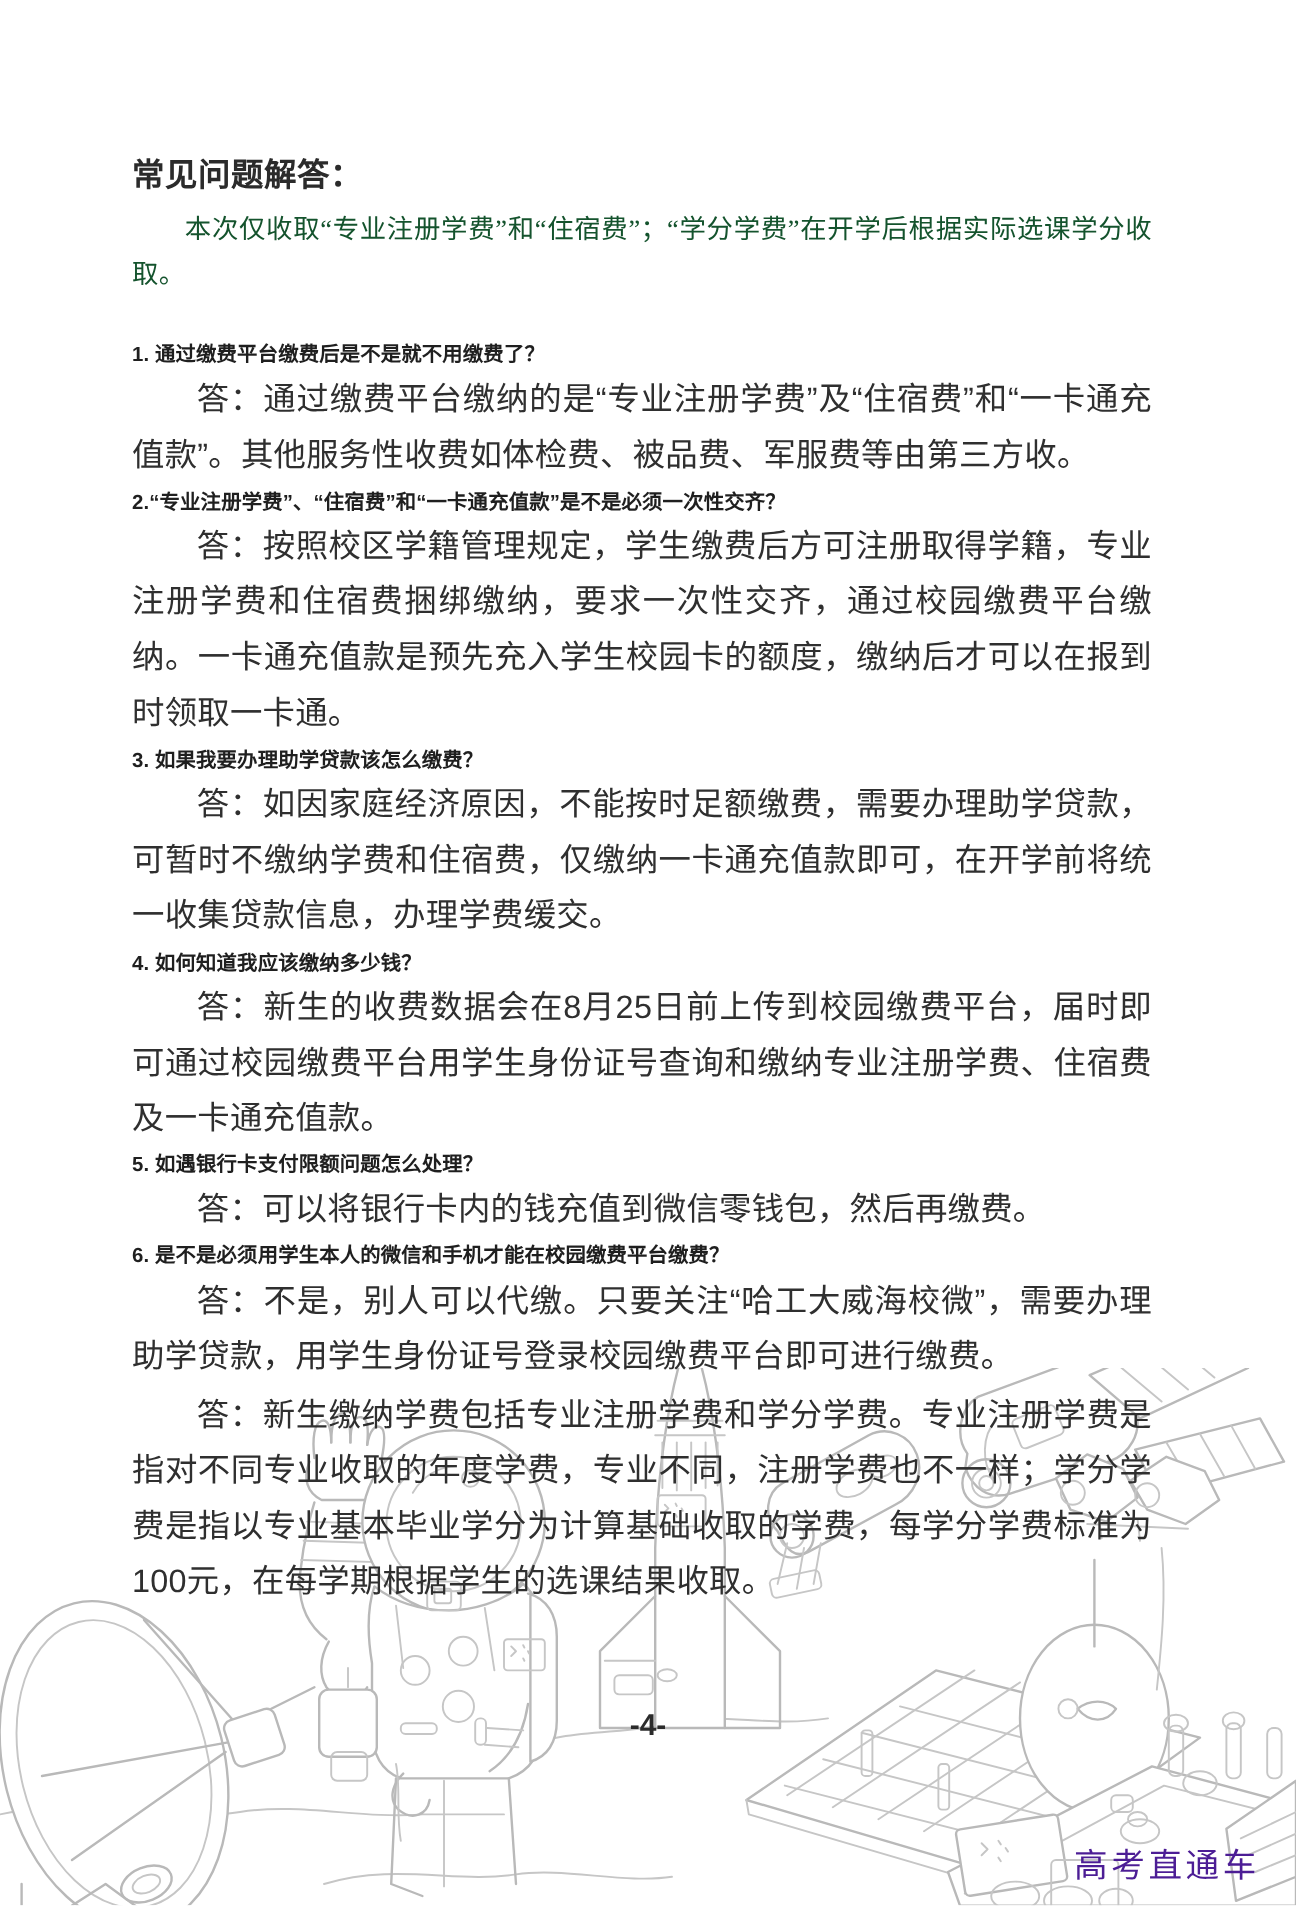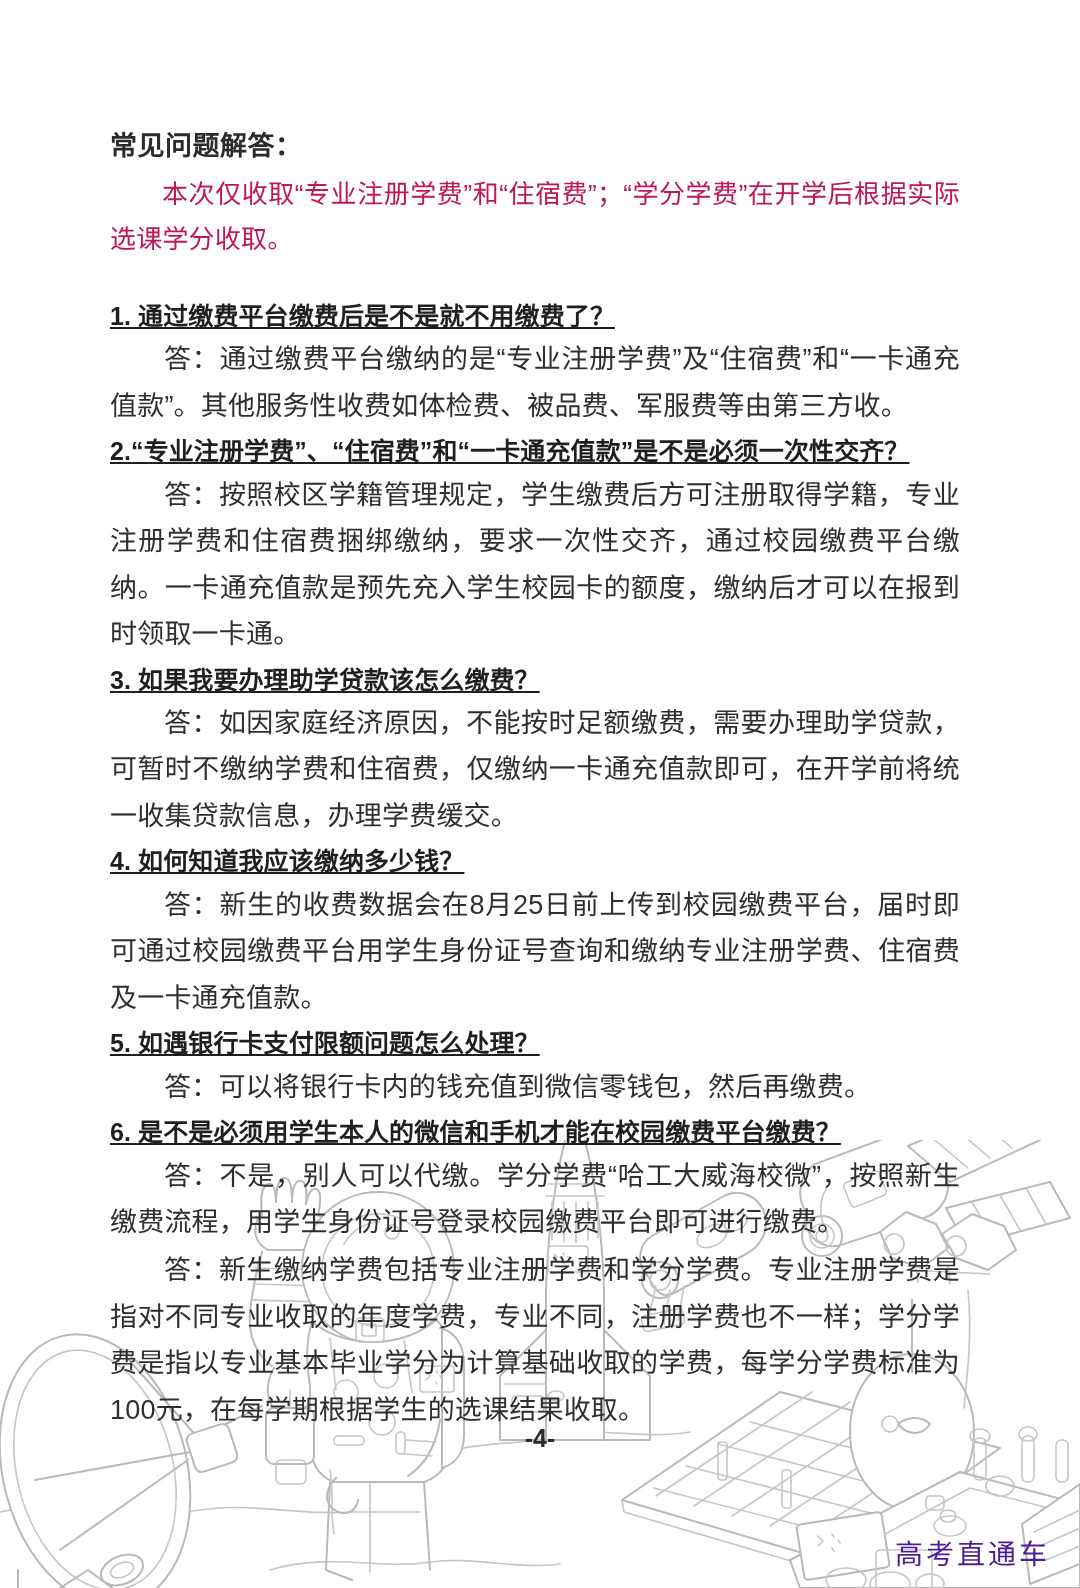"本次仅收取“专业注册学费”和“住宿费”；“学分学费”在开学后根据实际选课学分收取" .intro-para { color: #be185d -> #14532d; font-family: none -> Liberation Serif, serif; font-size: 26px -> 22px }
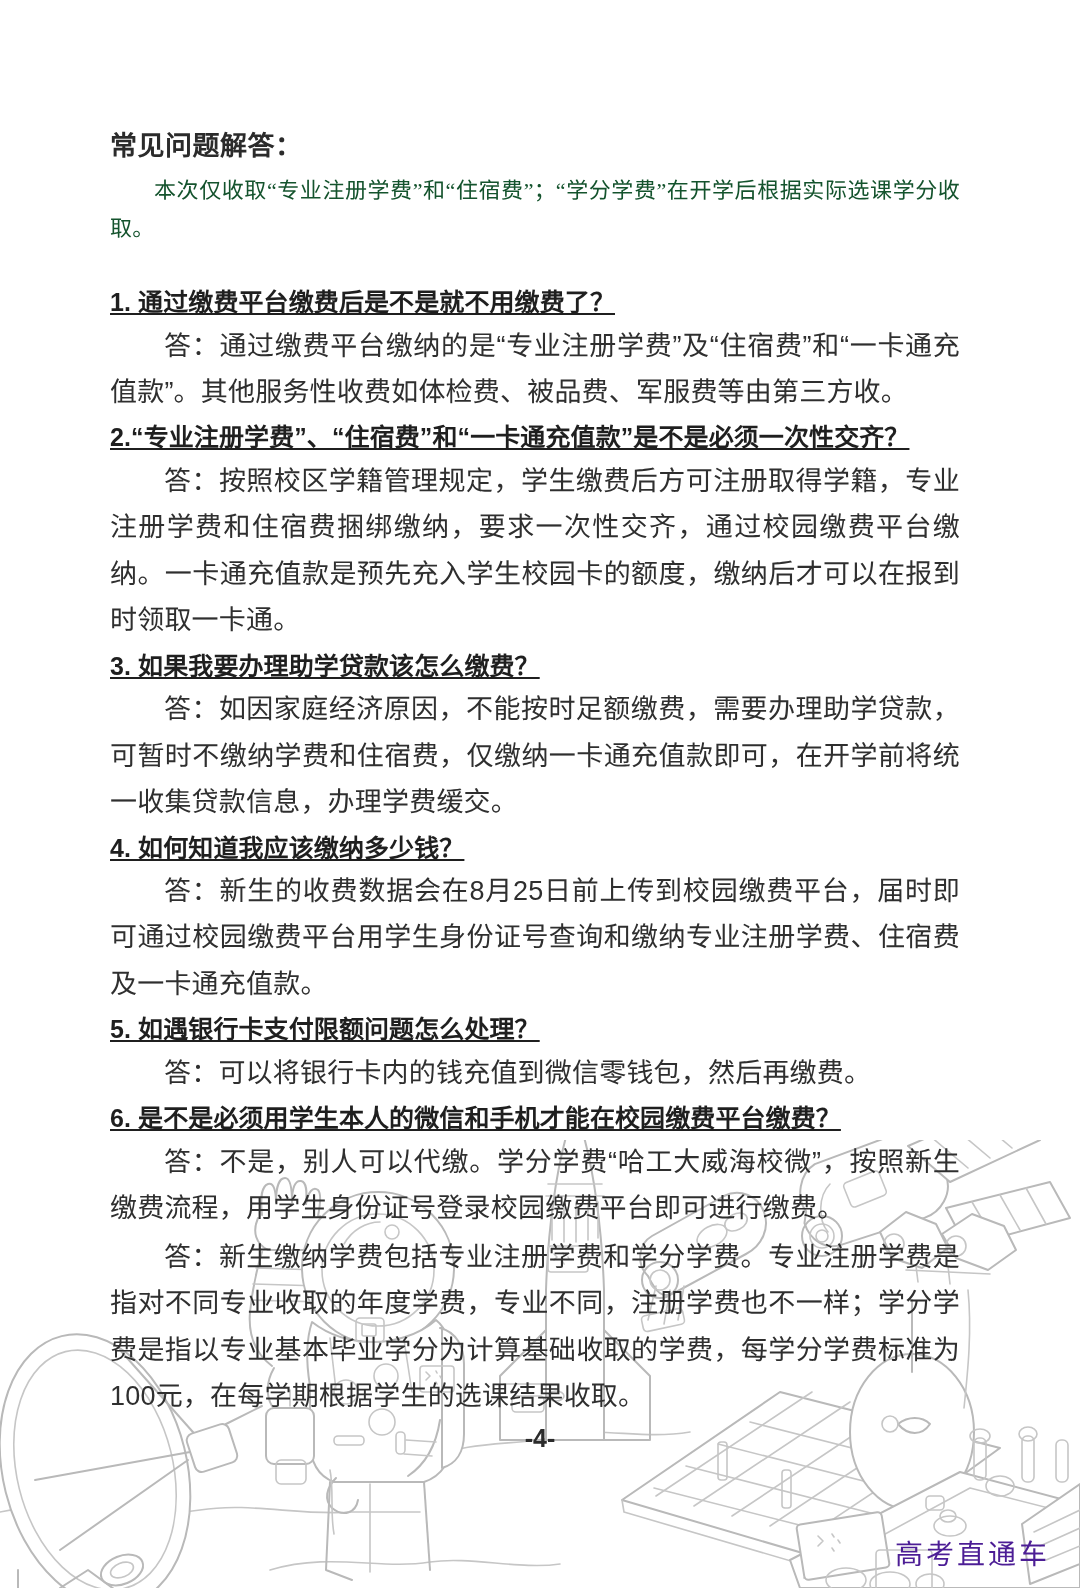"1. 通过缴费平台缴费后是不是就不用缴费了？" .q-line { font-size: 25px -> 17px; text-decoration: underline -> none }
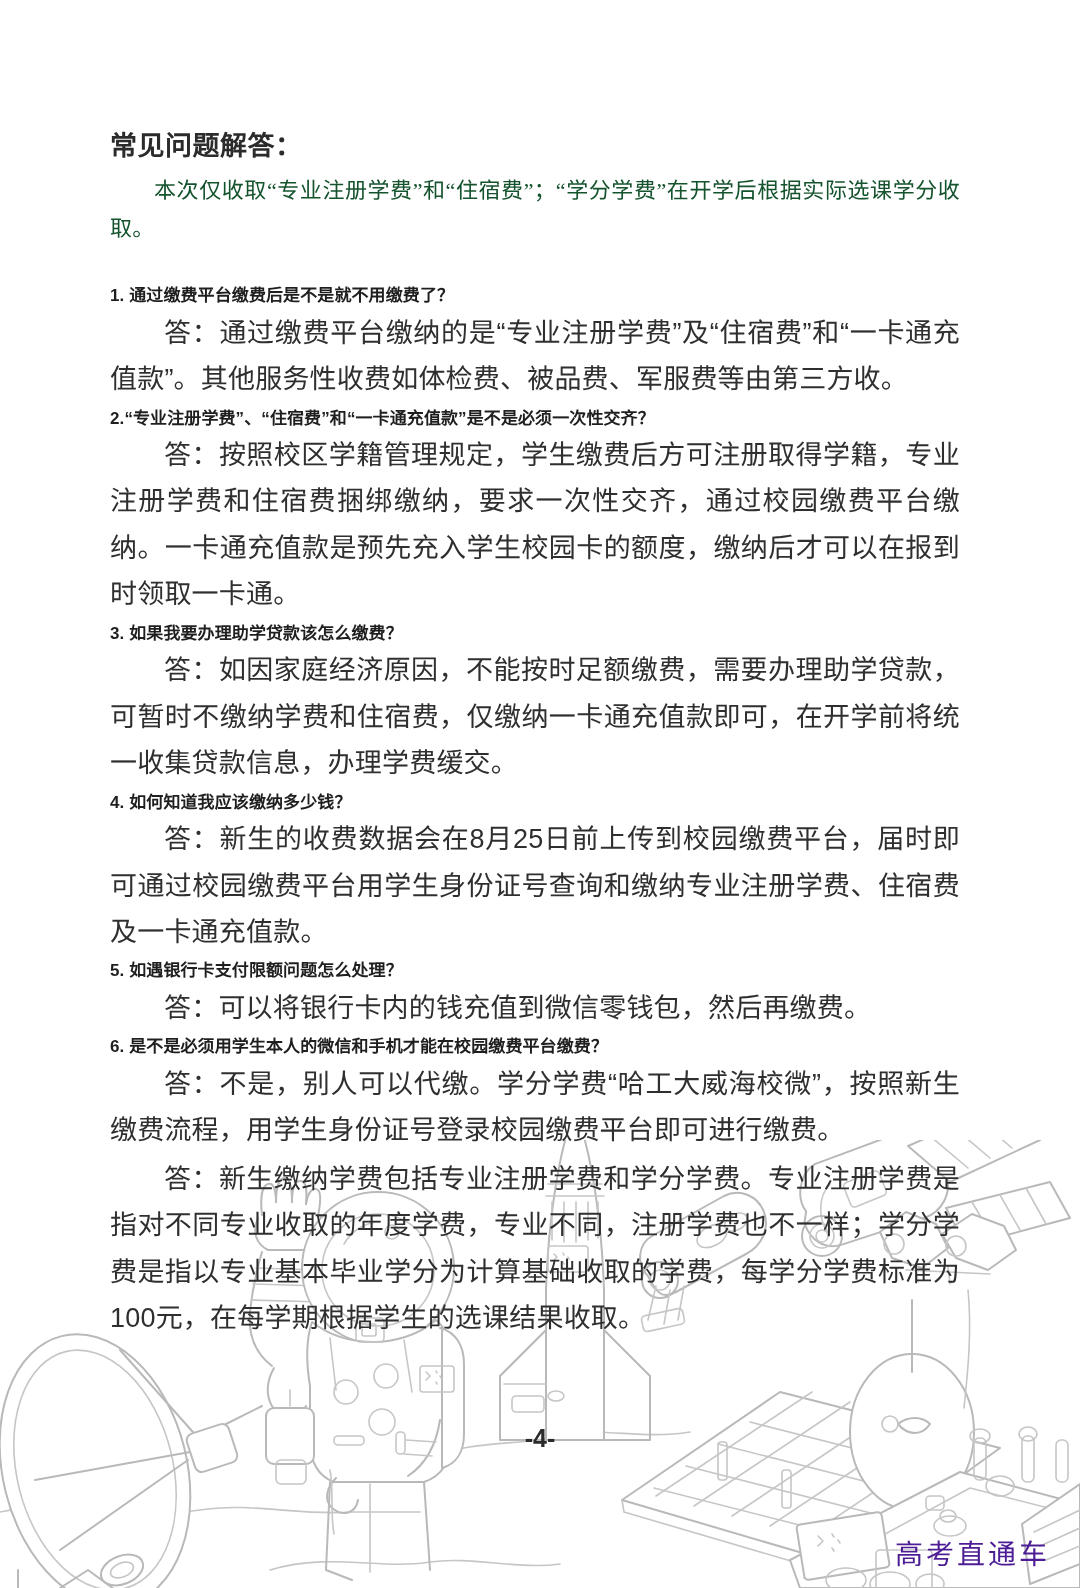"答：不是，别人可以代缴。学分学费“哈工大威海校微”，按照新生缴费流程，用学生身份" p.a-line { text: 学分学费“哈工大威海校微”，按照新生缴费流程 -> 只要关注“哈工大威海校微”，需要办理助学贷款 }
